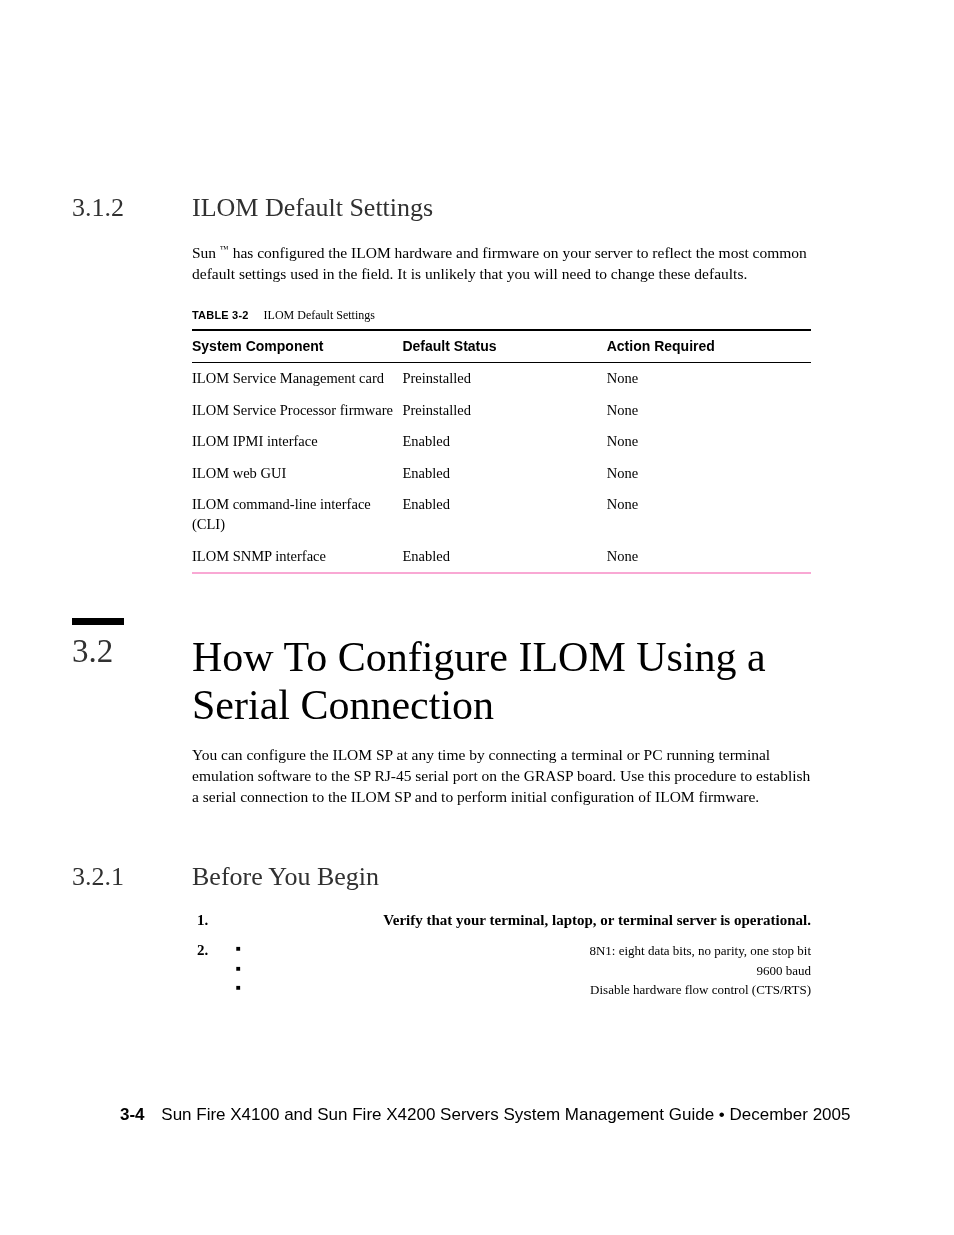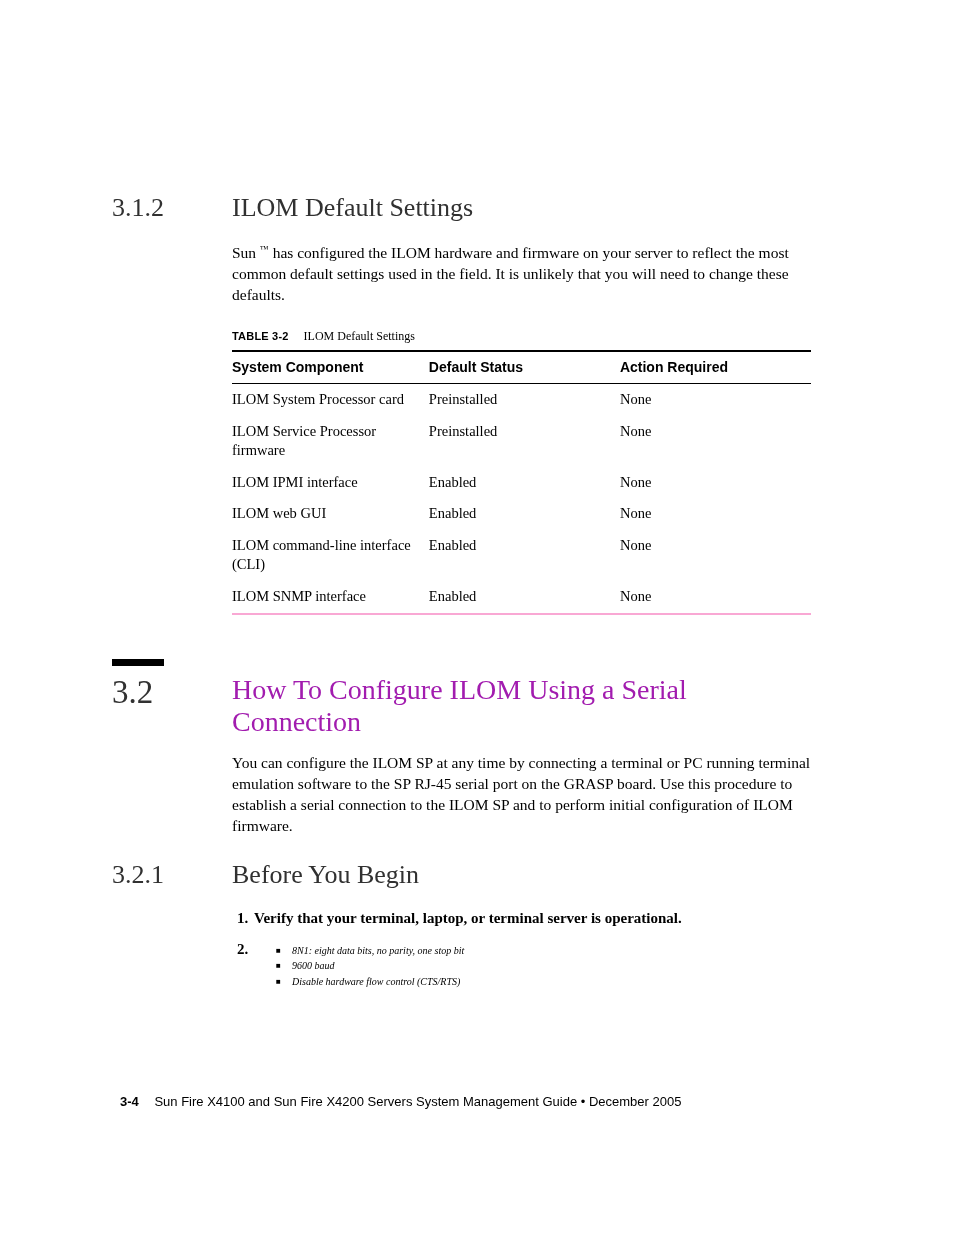"3.1.2" .page { padding: 190px 120px 0 112px -> 190px 120px 0 72px }
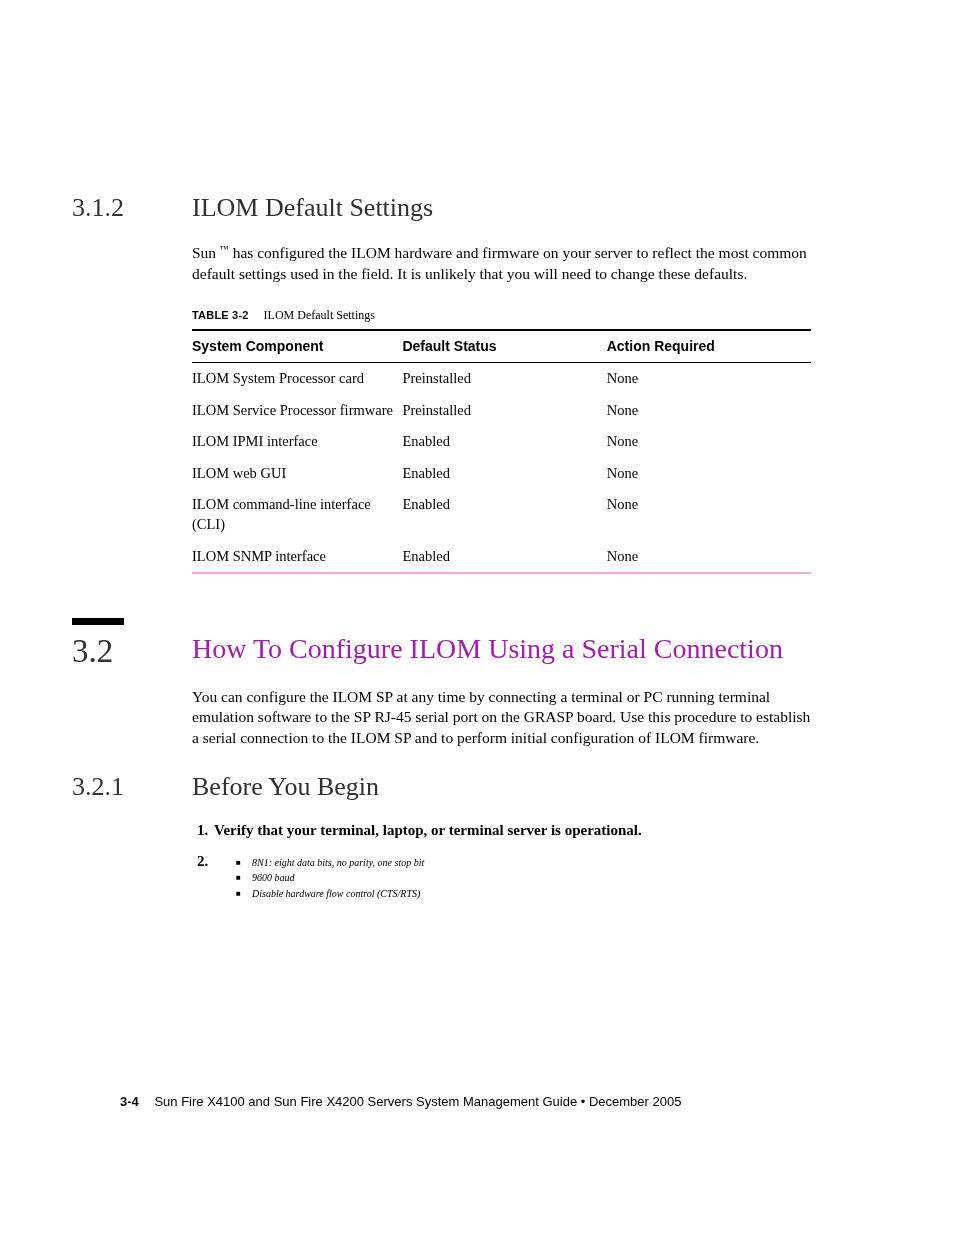"ILOM System Processor card" td { text: System Processor -> Service Management }
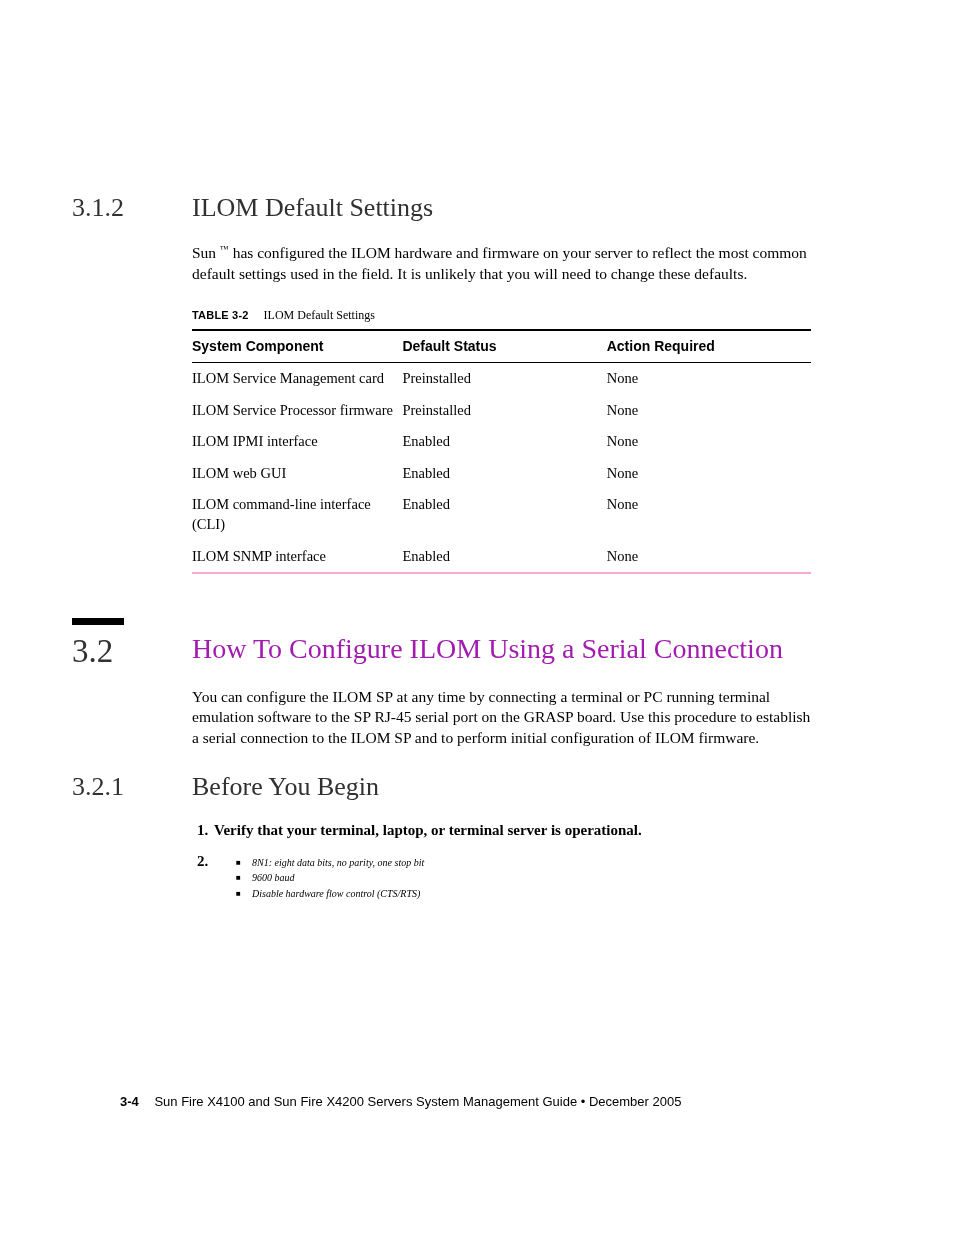"How To Configure ILOM Using" .h1-title { color: #a21caf -> #000000; font-size: 28px -> 42px }
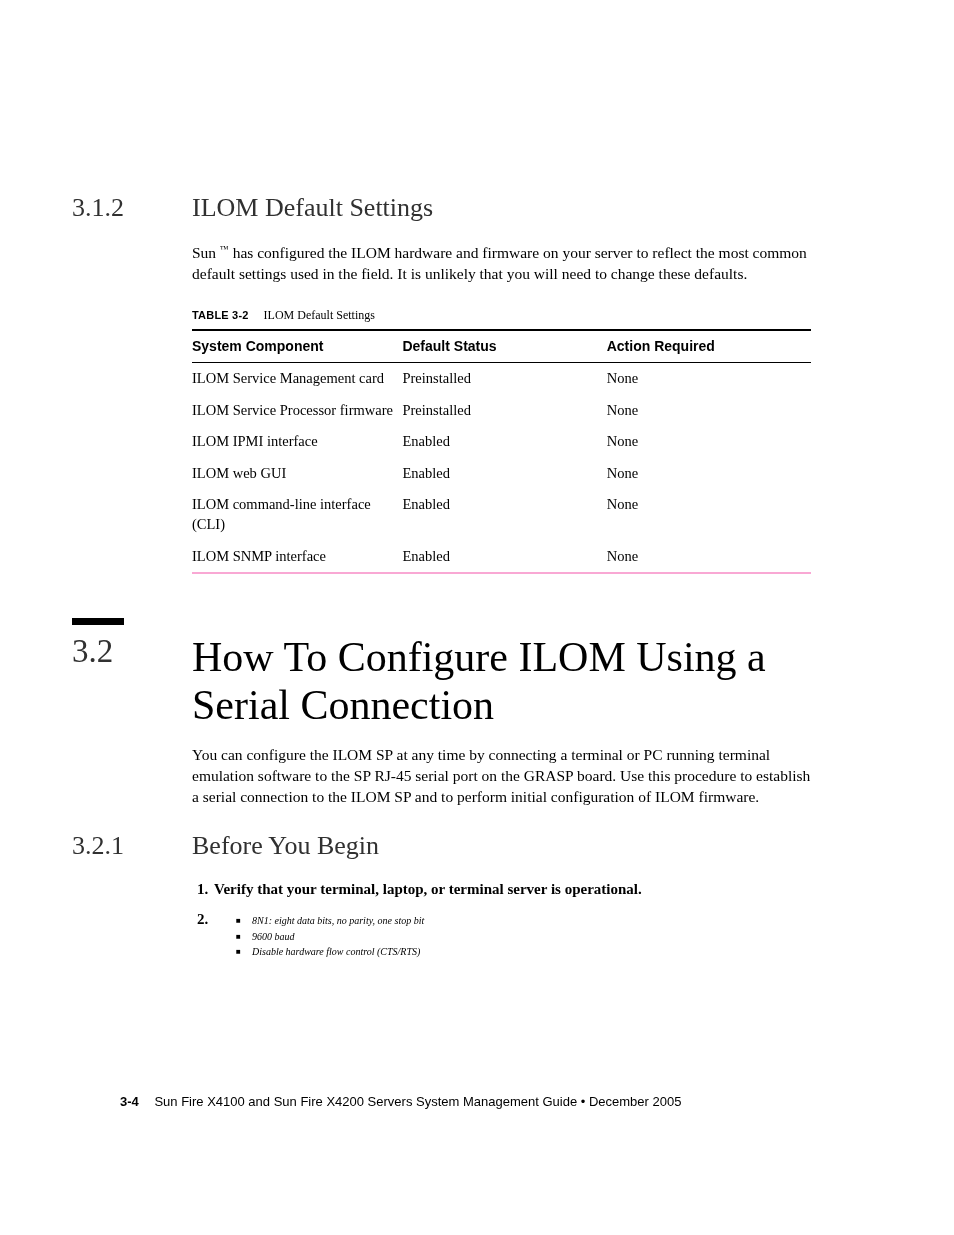"3.2.1" .sub-row { margin-top: 20px -> 51px }
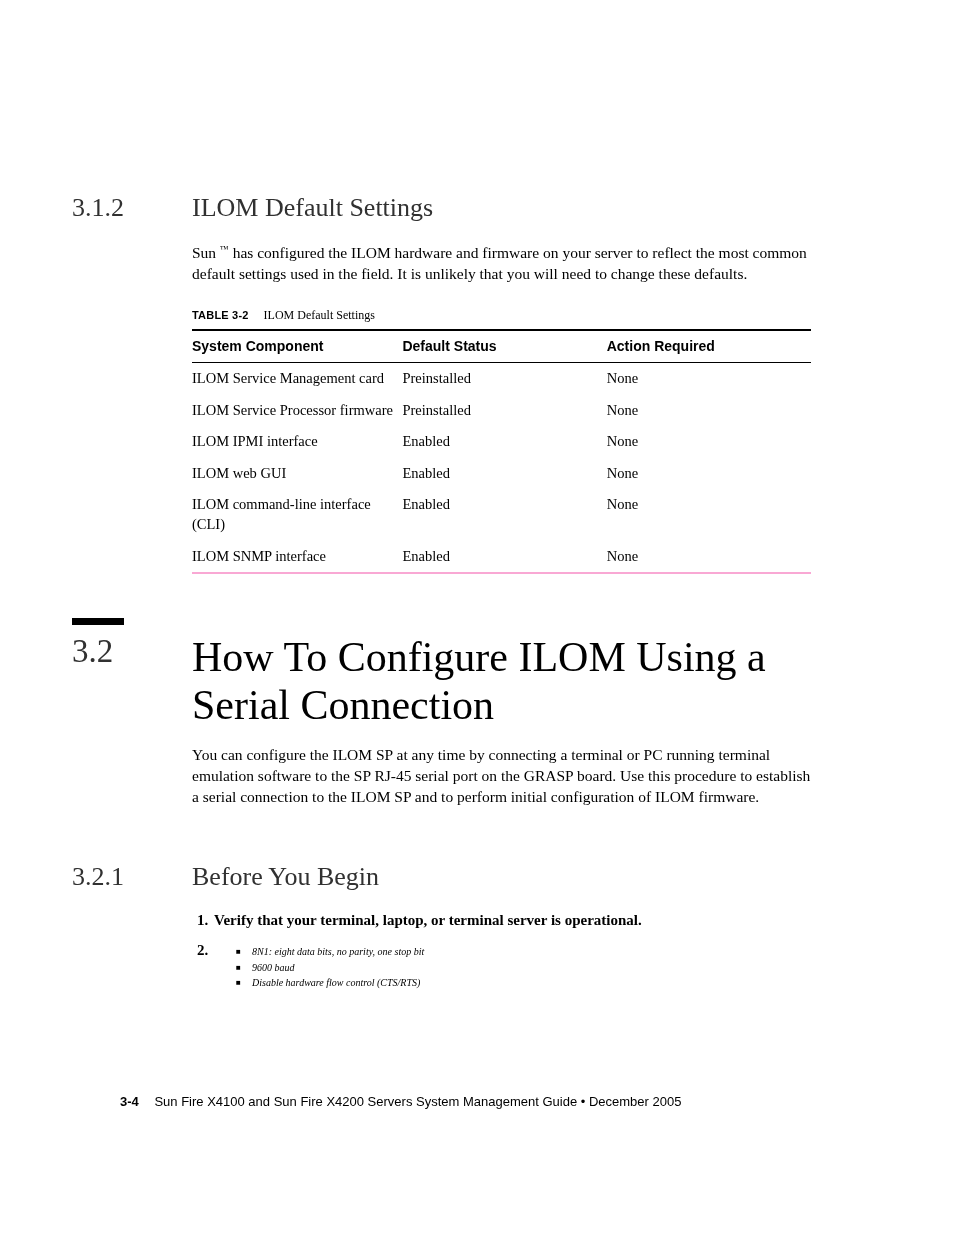"Verify that your terminal, laptop," ol.steps > li { text-align: none -> right }
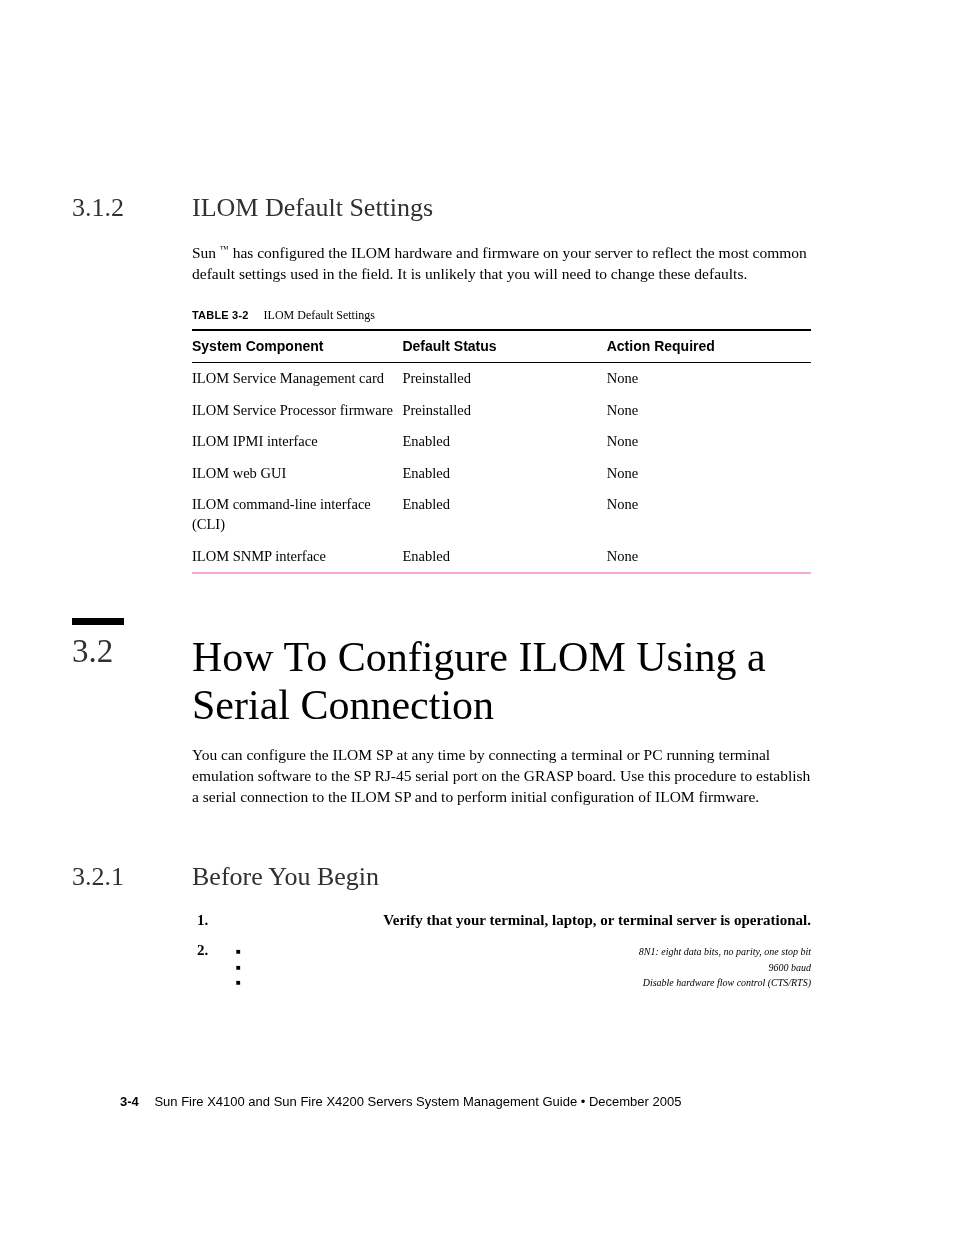"8N1: eight data bits, no" ul.bullets li { font-size: 10px -> 13px; font-style: italic -> none }
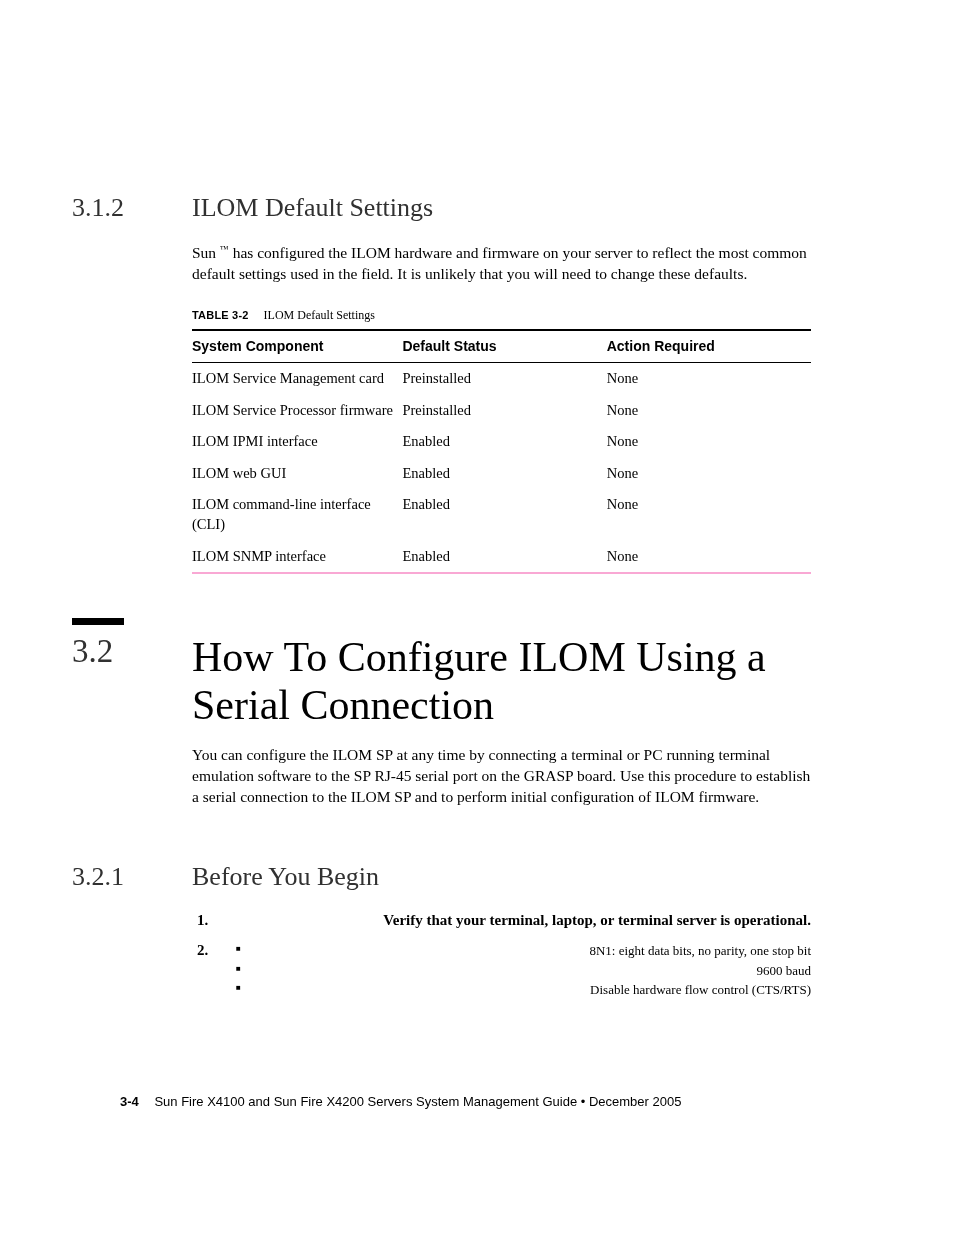"3-4 Sun Fire X4100 and" .footer { bottom: 124px -> 108px; font-size: 13px -> 17px }
